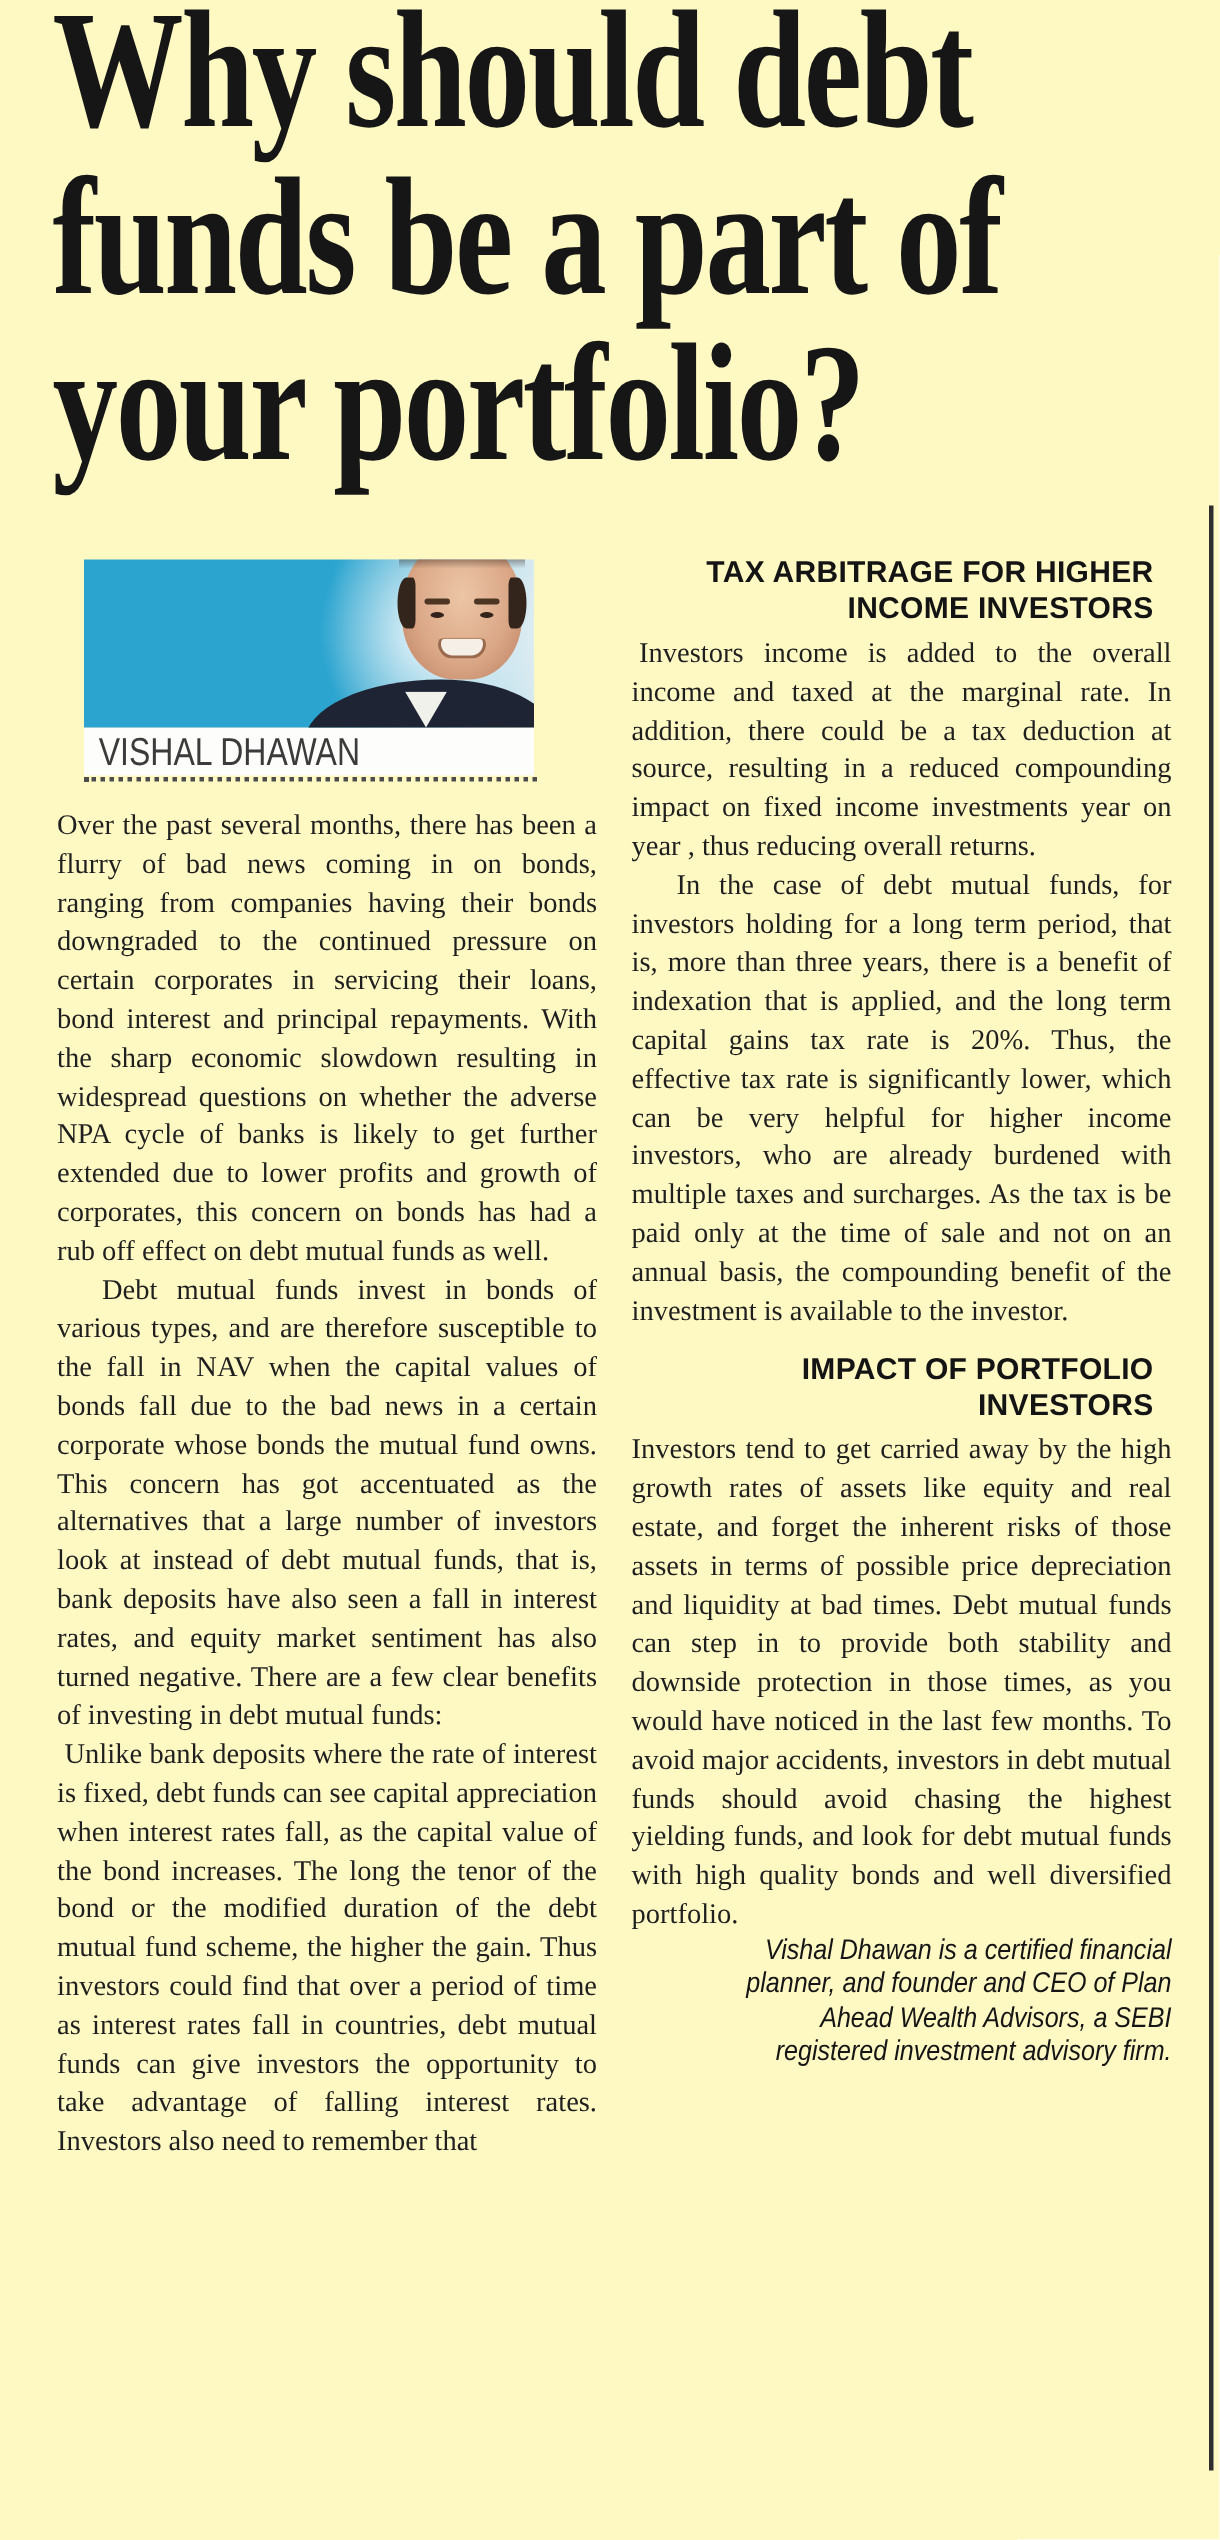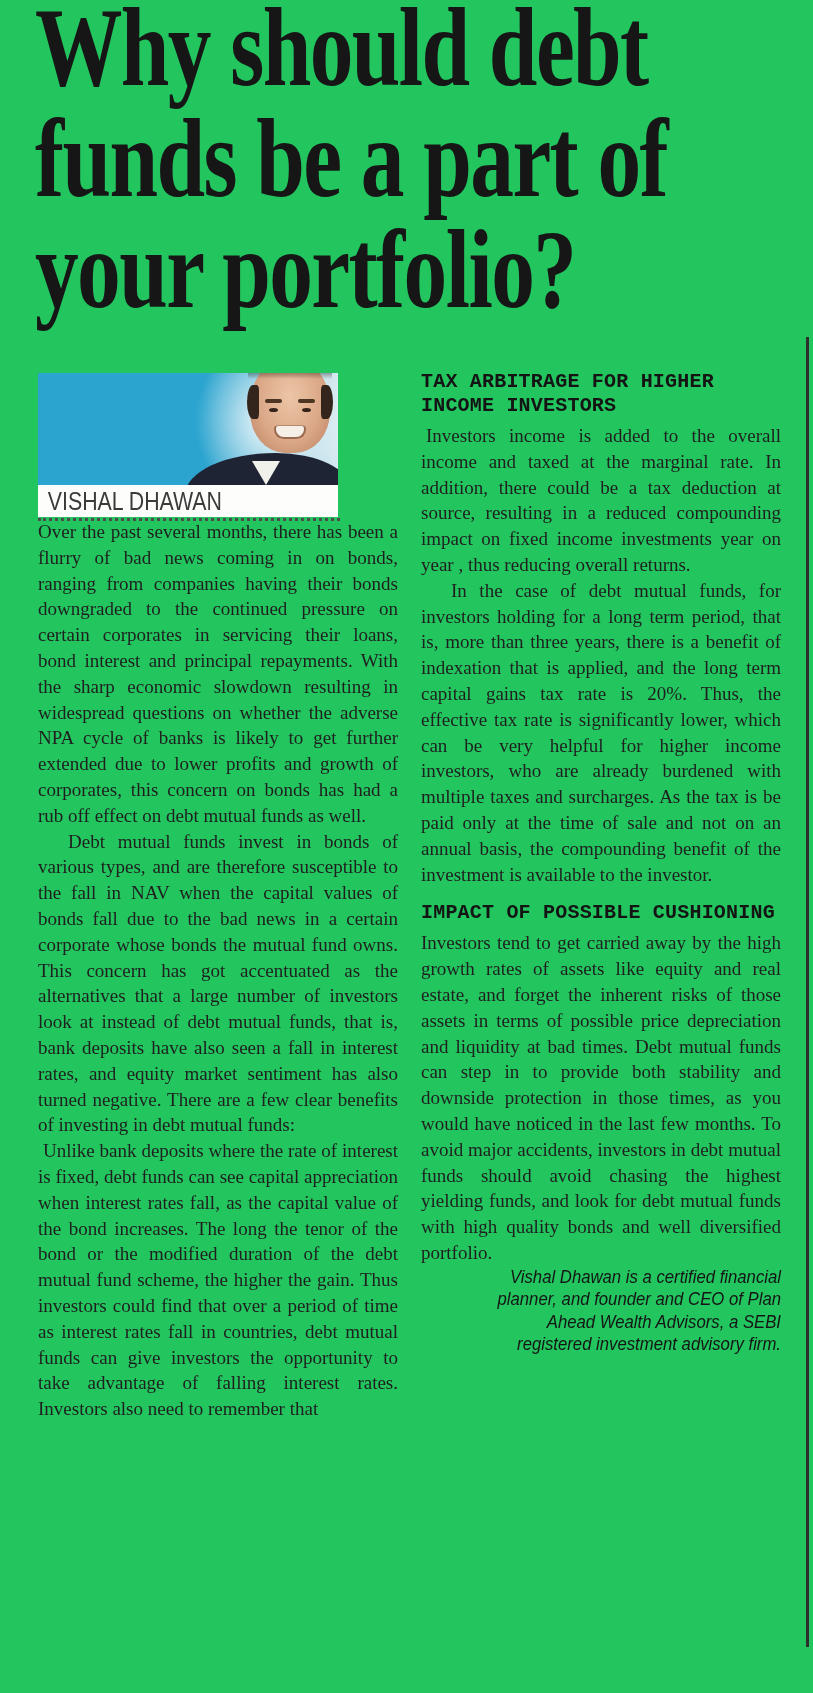"Why should debt" .page { background: #22c55e -> #fef9c3 }
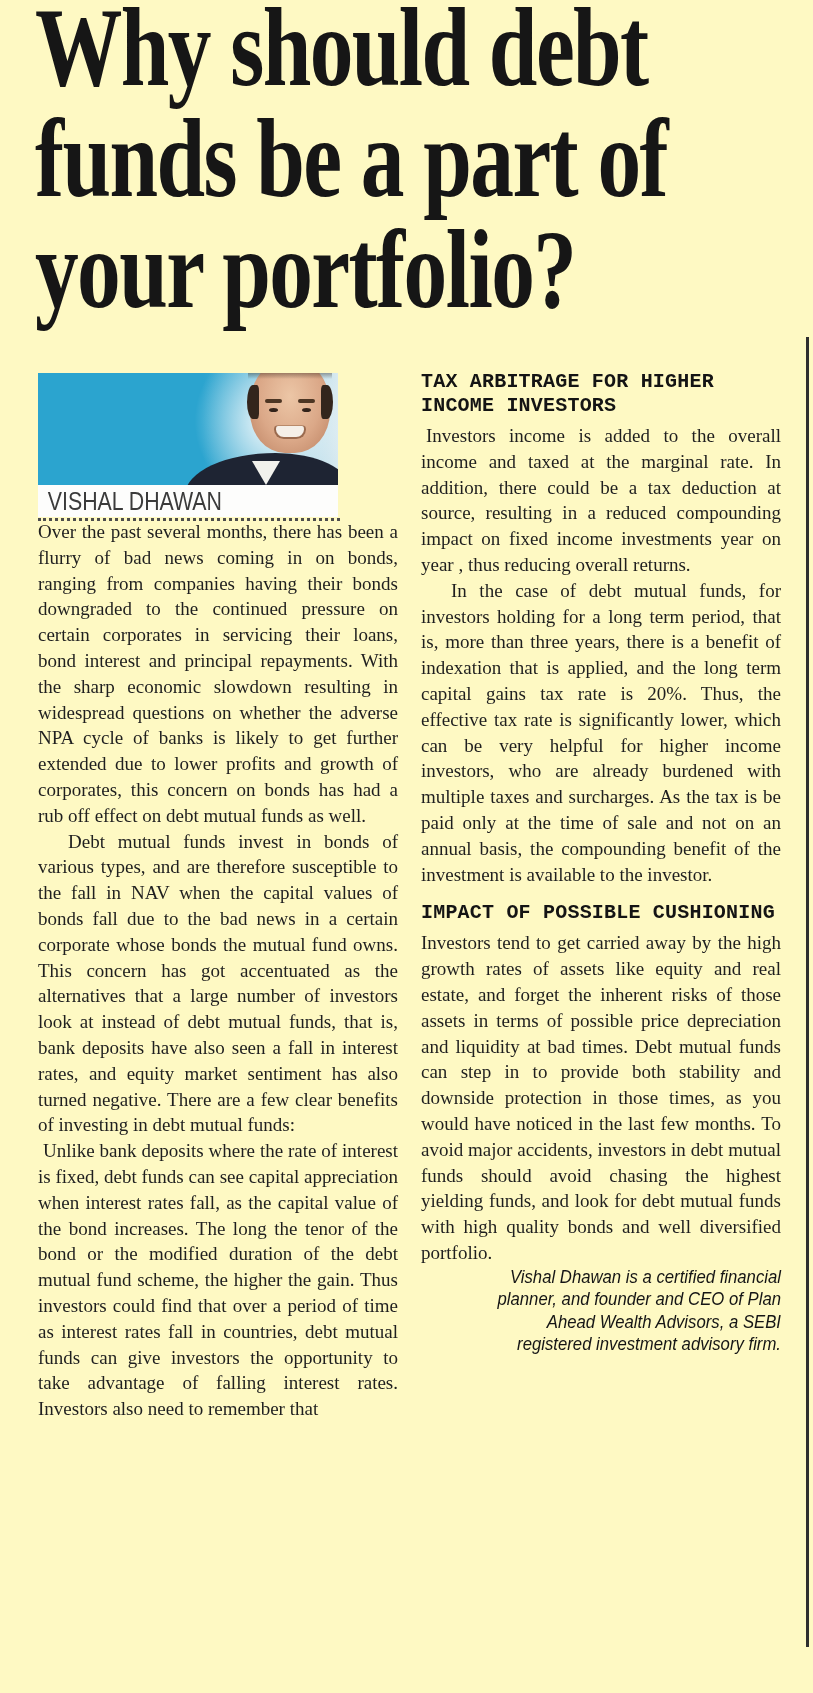"TAX ARBITRAGE FOR HIGHER INCOME" .col h2 { font-family: Liberation Mono, monospace -> Liberation Sans, sans-serif; margin: 14px 0 5px 0 -> 14px 12px 5px 0; text-align: left -> right }
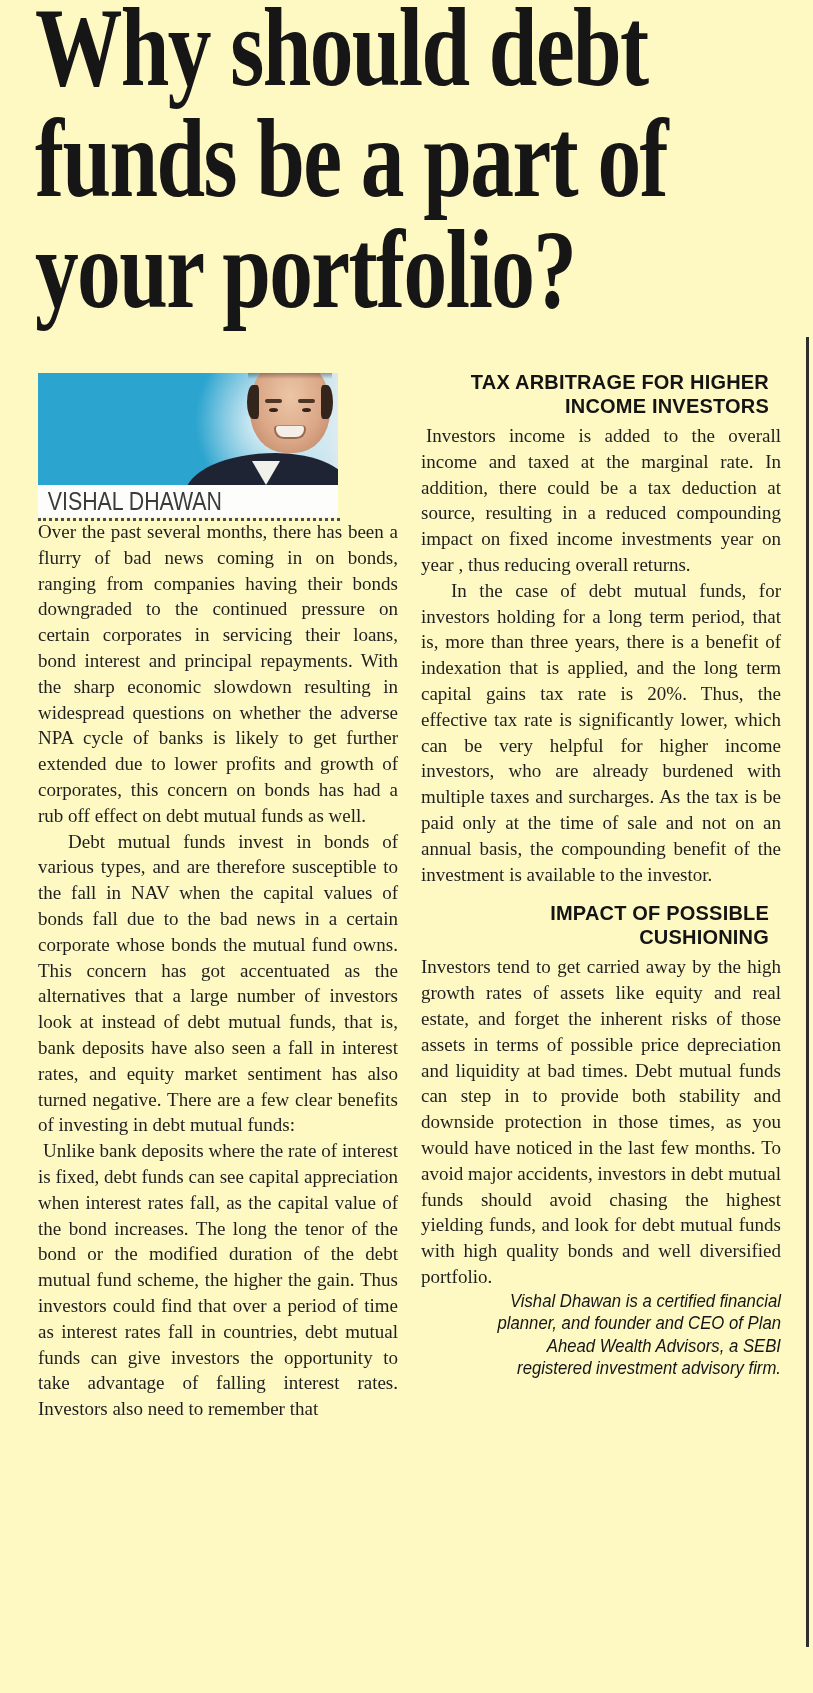"VISHAL DHAWAN" .author-card { left: 38px -> 56px }
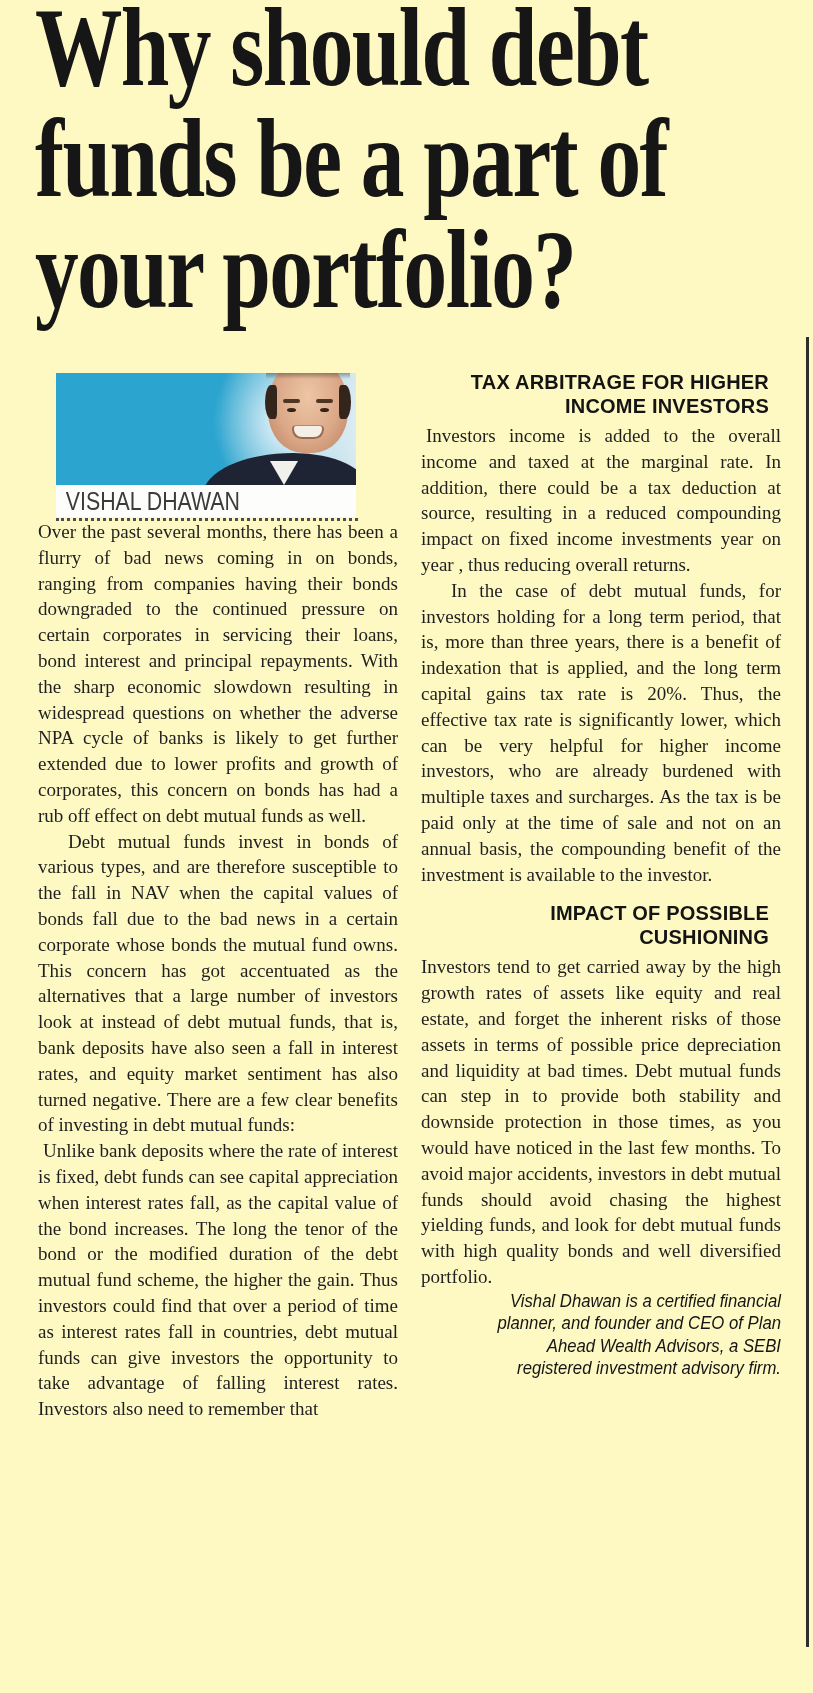"Over the past several months," .col-left { top: 519px -> 538px }
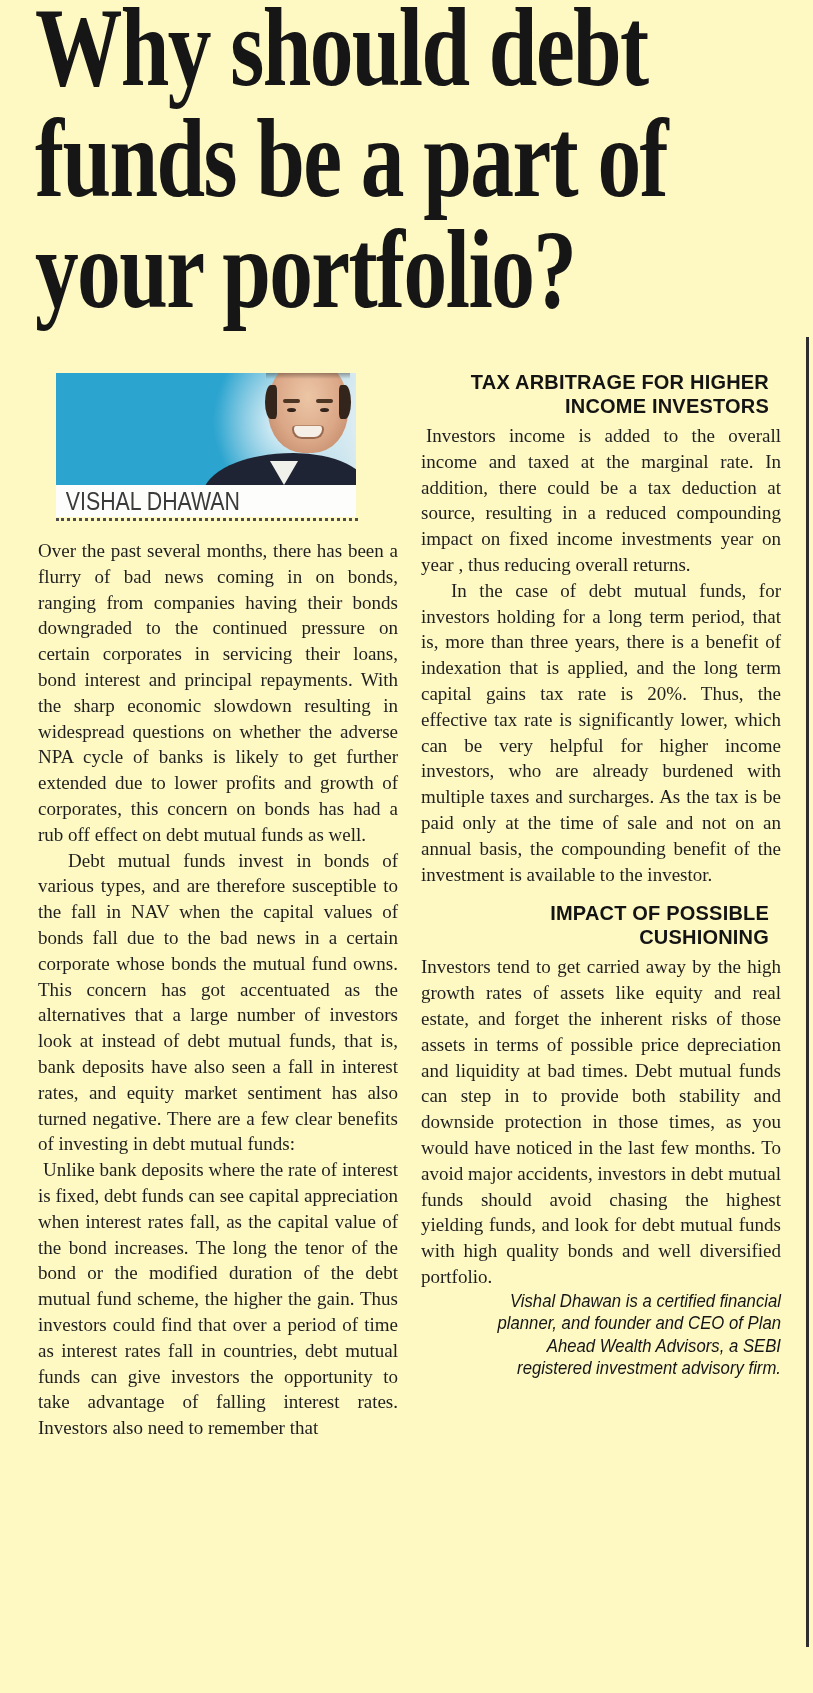"IMPACT OF POSSIBLE CUSHIONING" h2 { text: POSSIBLE CUSHIONING -> PORTFOLIO INVESTORS }
